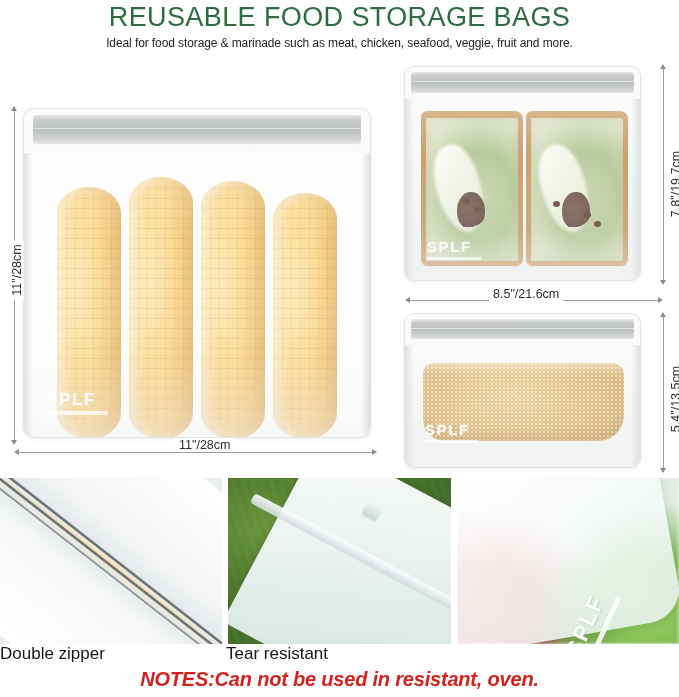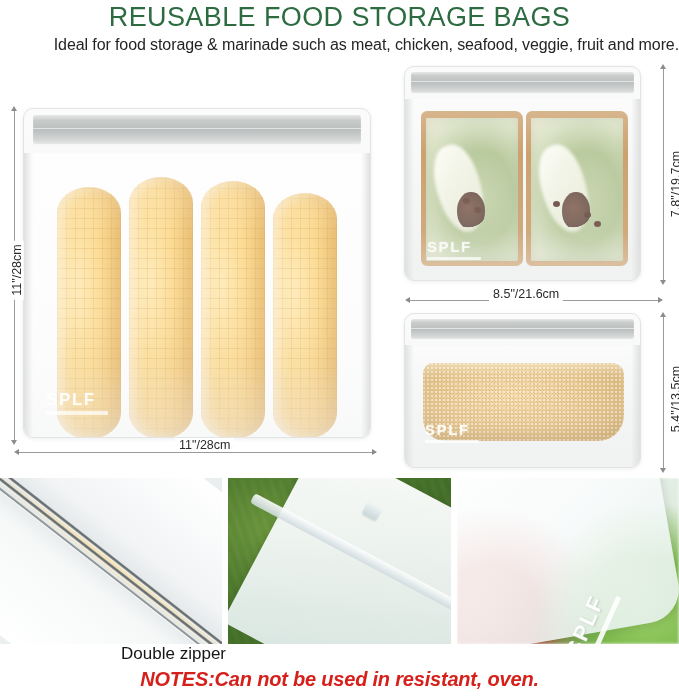"Ideal for food storage &" .subtitle { font-size: 16px -> 12px; text-align: right -> center }
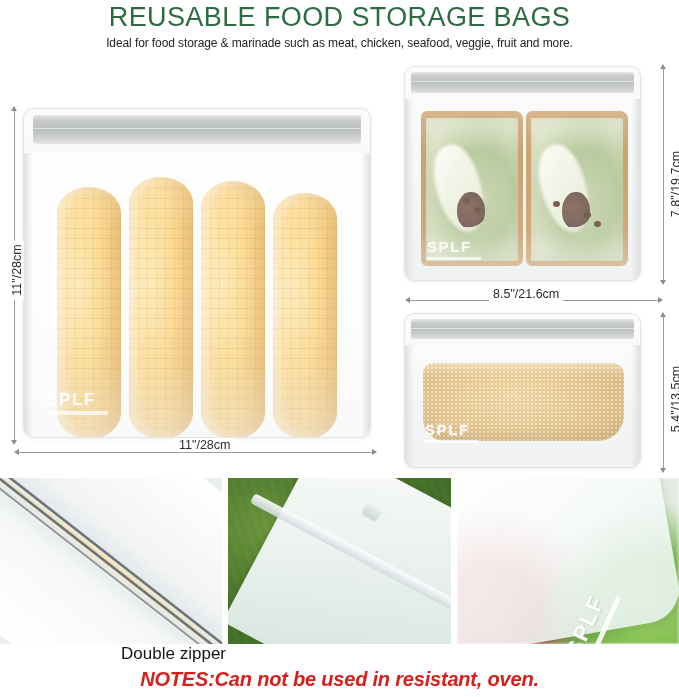"Double zipper" .panel-caption { text-align: right -> left }
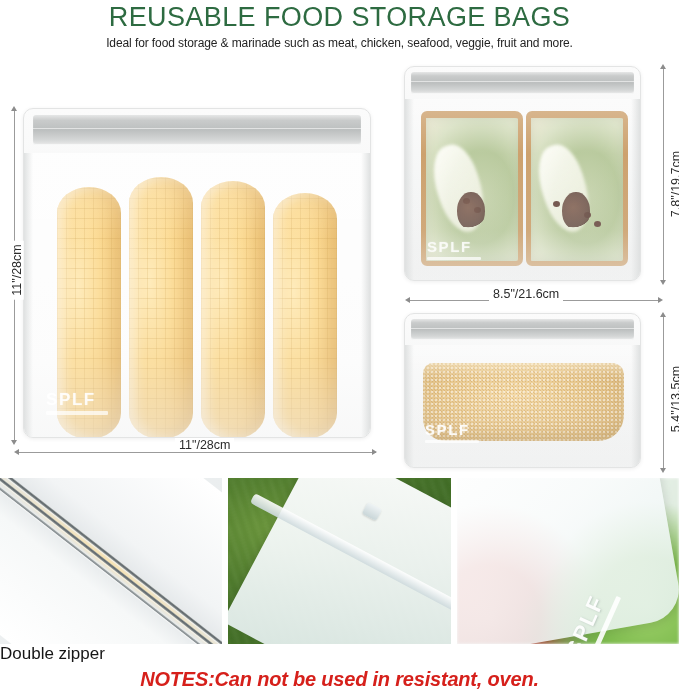"Tear resistant" div.panel-caption { html: none -> <div>Tear resistant</div> }
